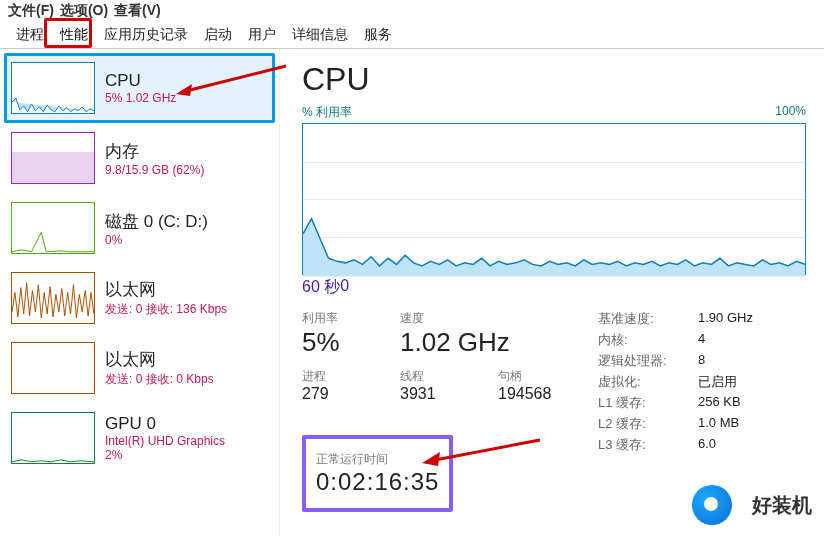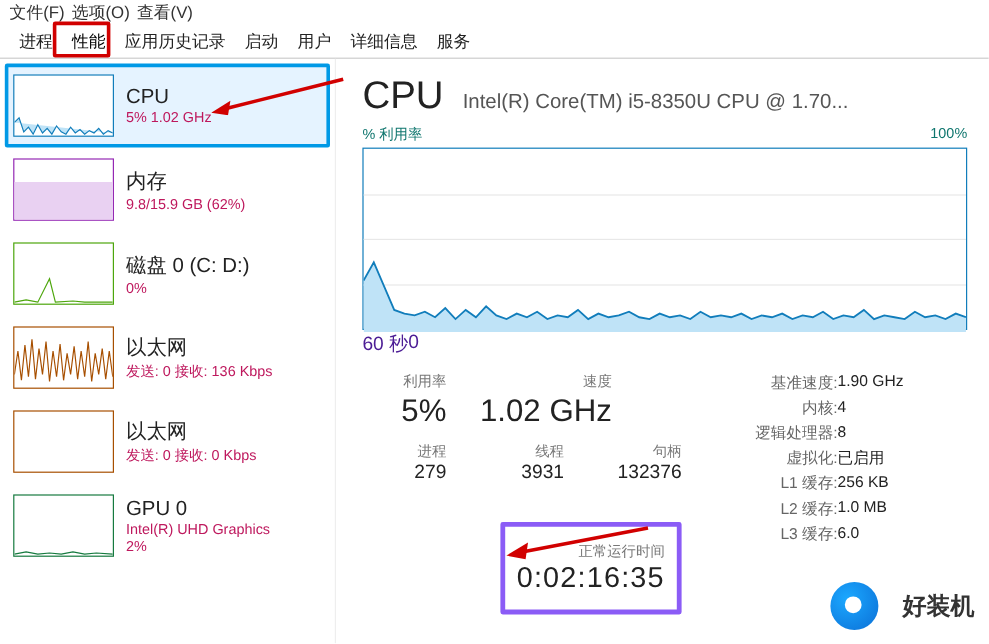"文件(F)" .menubar span { font-weight: none -> bold }
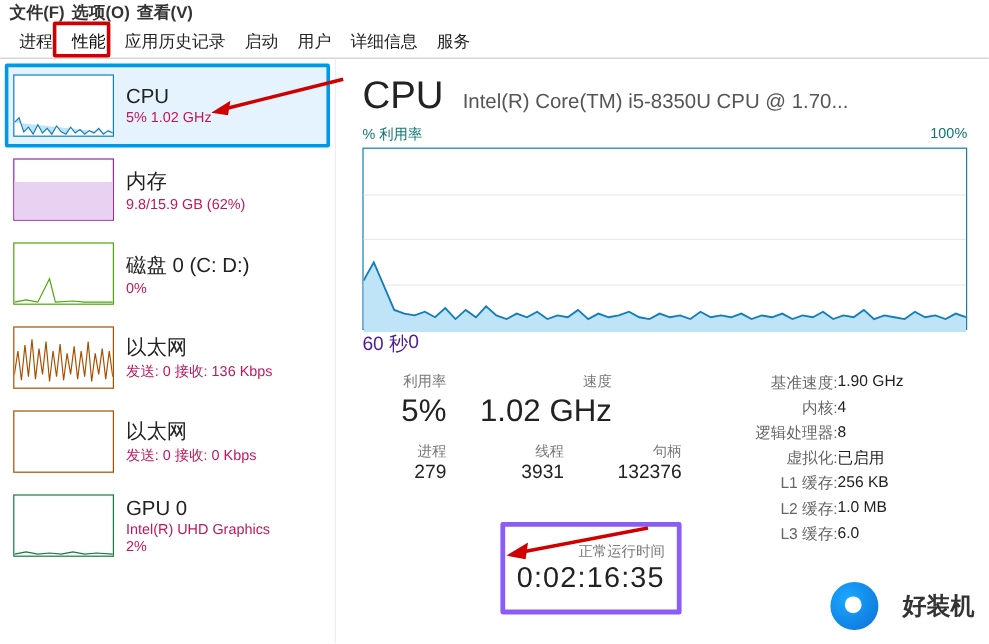"Intel(R) Core(TM) i5-8350U CPU @" div.head-sub { html: <div>Intel(R) Core(TM) i5-8350U CPU @ 1.70...</div> -> none }
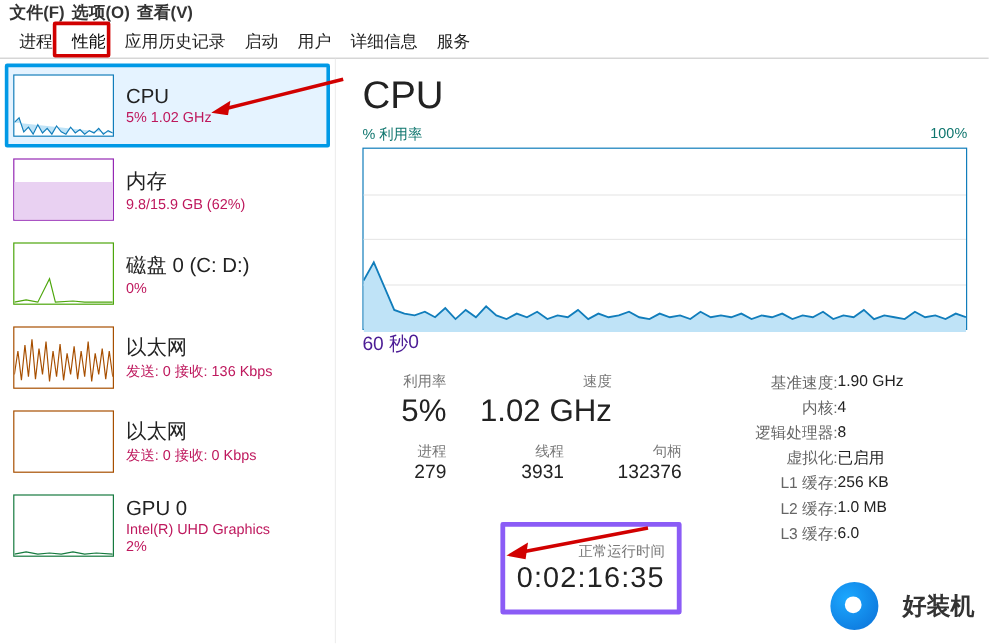"利用率" .stats { text-align: right -> none }
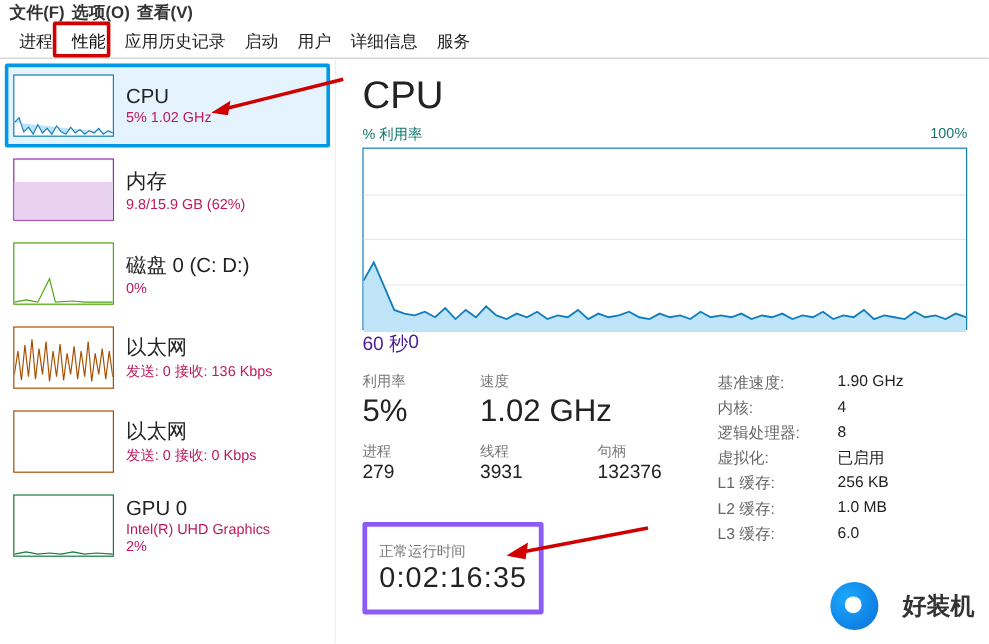"132376" div.stat-value-mid { text: 132376 -> 194568 }
